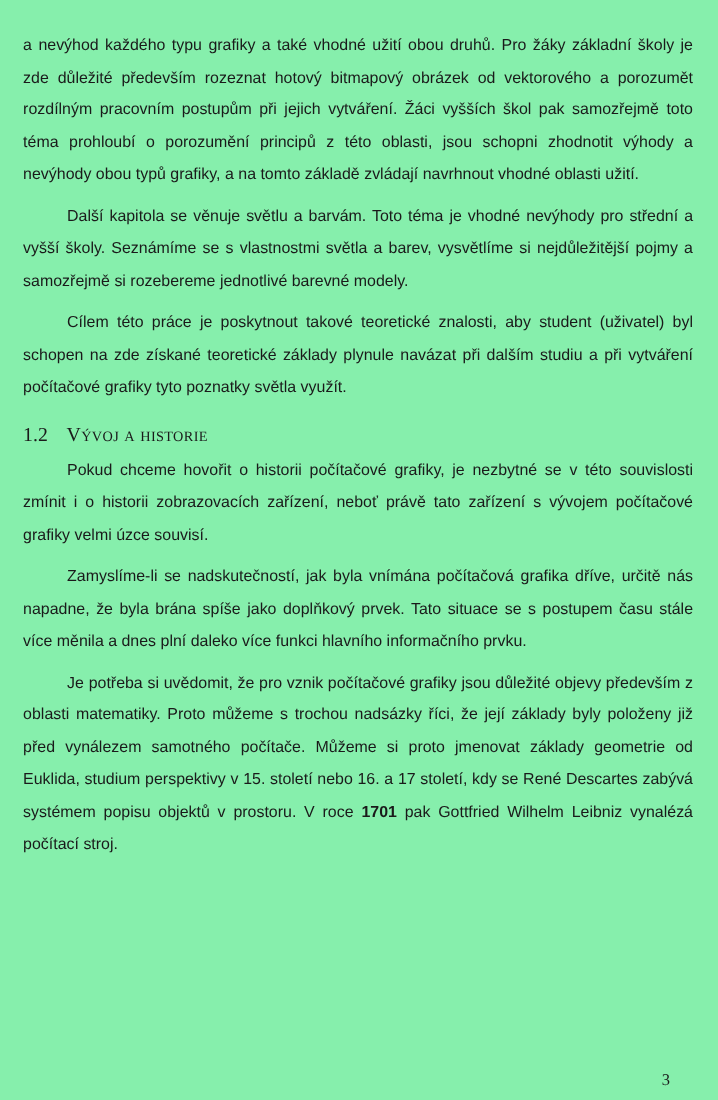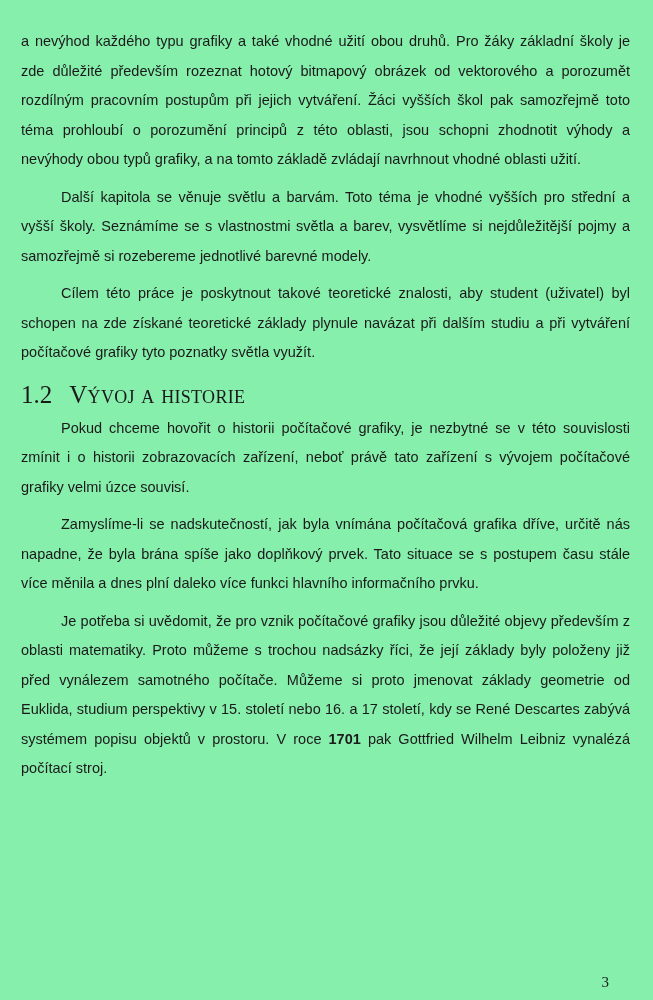"Další kapitola se věnuje světlu" p.para { text: vyšších -> nevýhody }
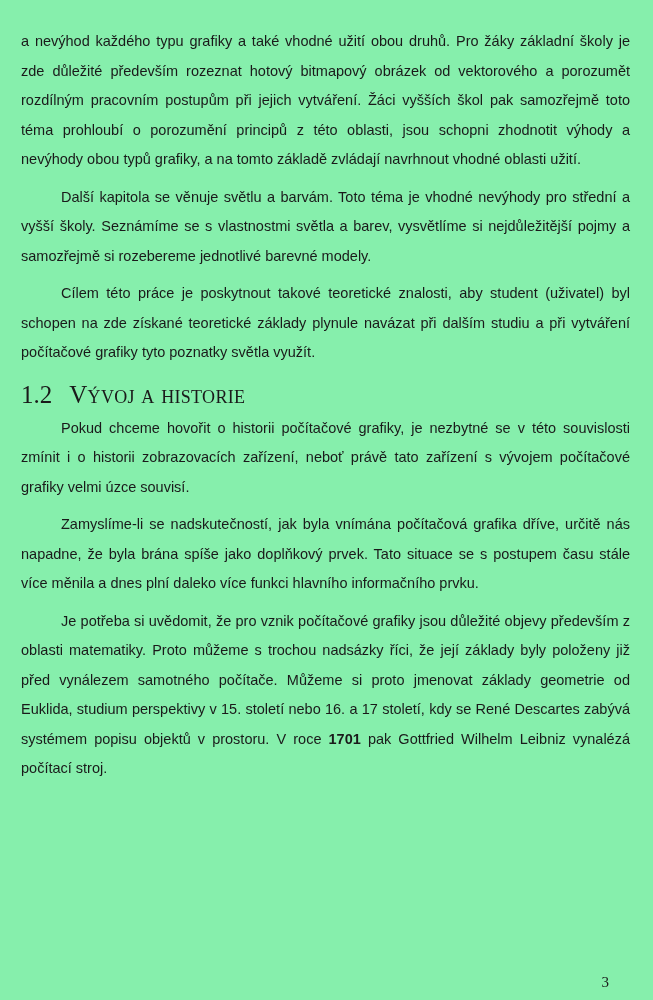"1.2" h2.section-heading { font-size: 25px -> 18px }
